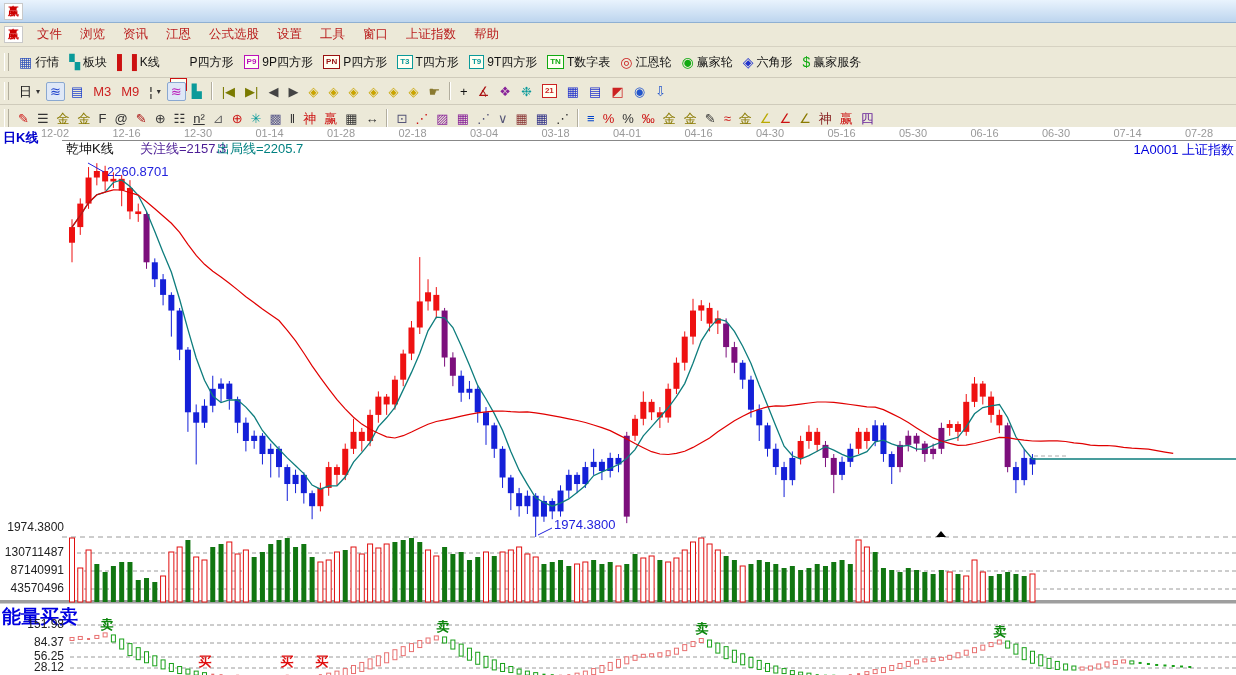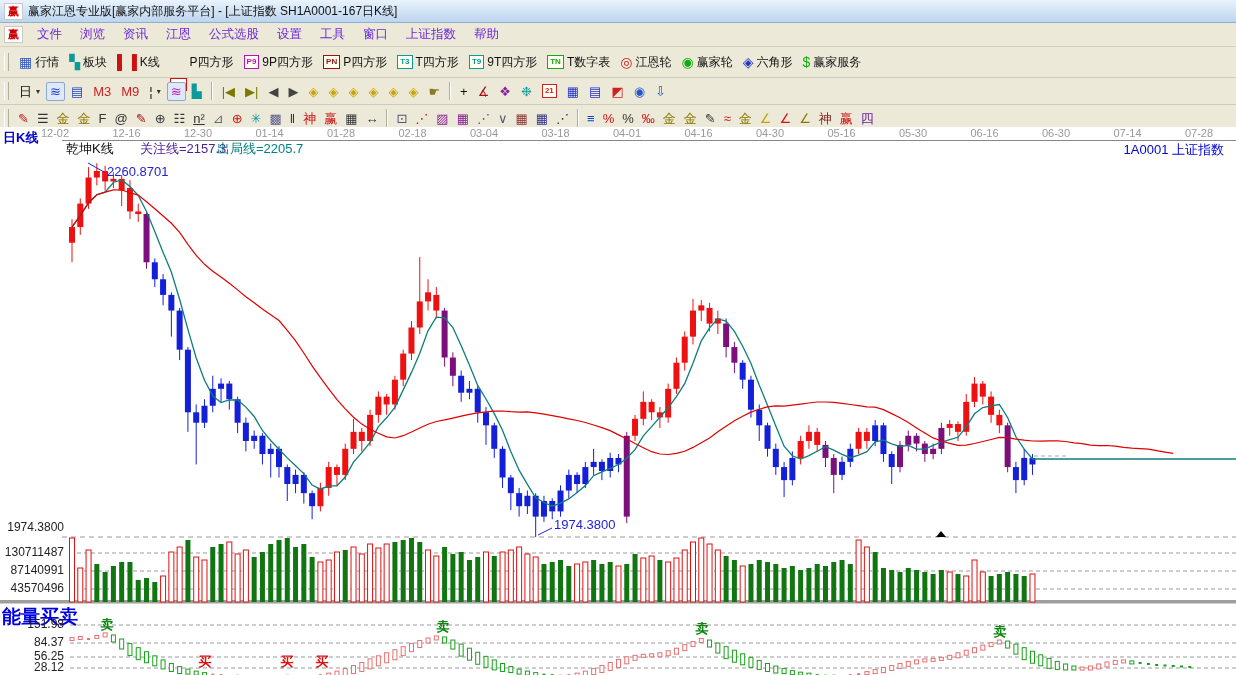"赢家江恩专业版[赢家内部服务平台] - [上证指数" span { html: <span>赢家江恩专业版[赢家内部服务平台] - [上证指数 SH1A0001-167日K线]</span> -> none }
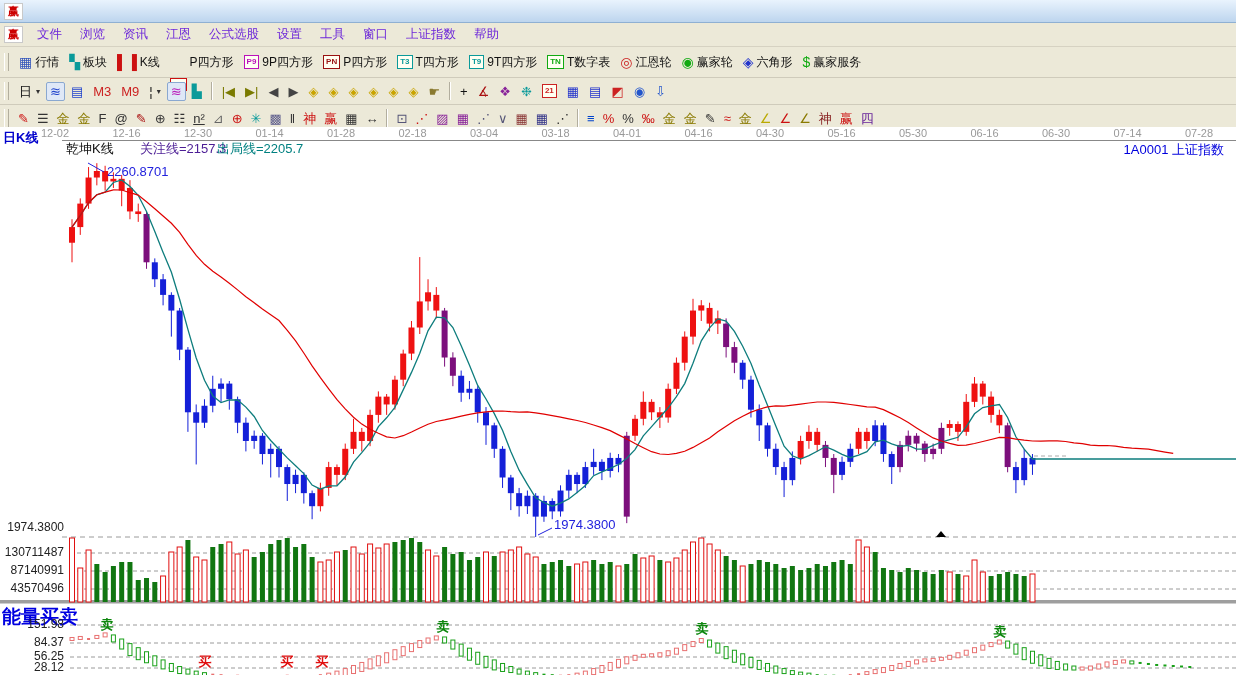"文件" .mi { color: #6d28d9 -> #b91c1c }
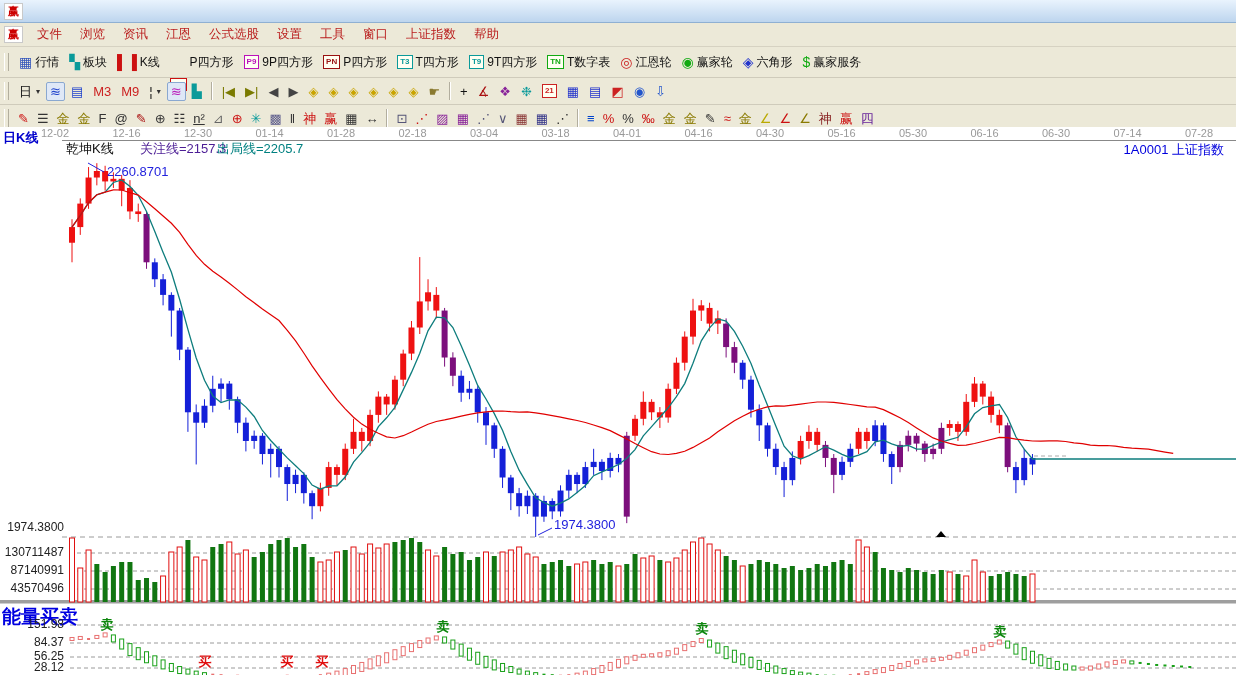"1A0001 上证指数" .sym { right: 12px -> 2px }
